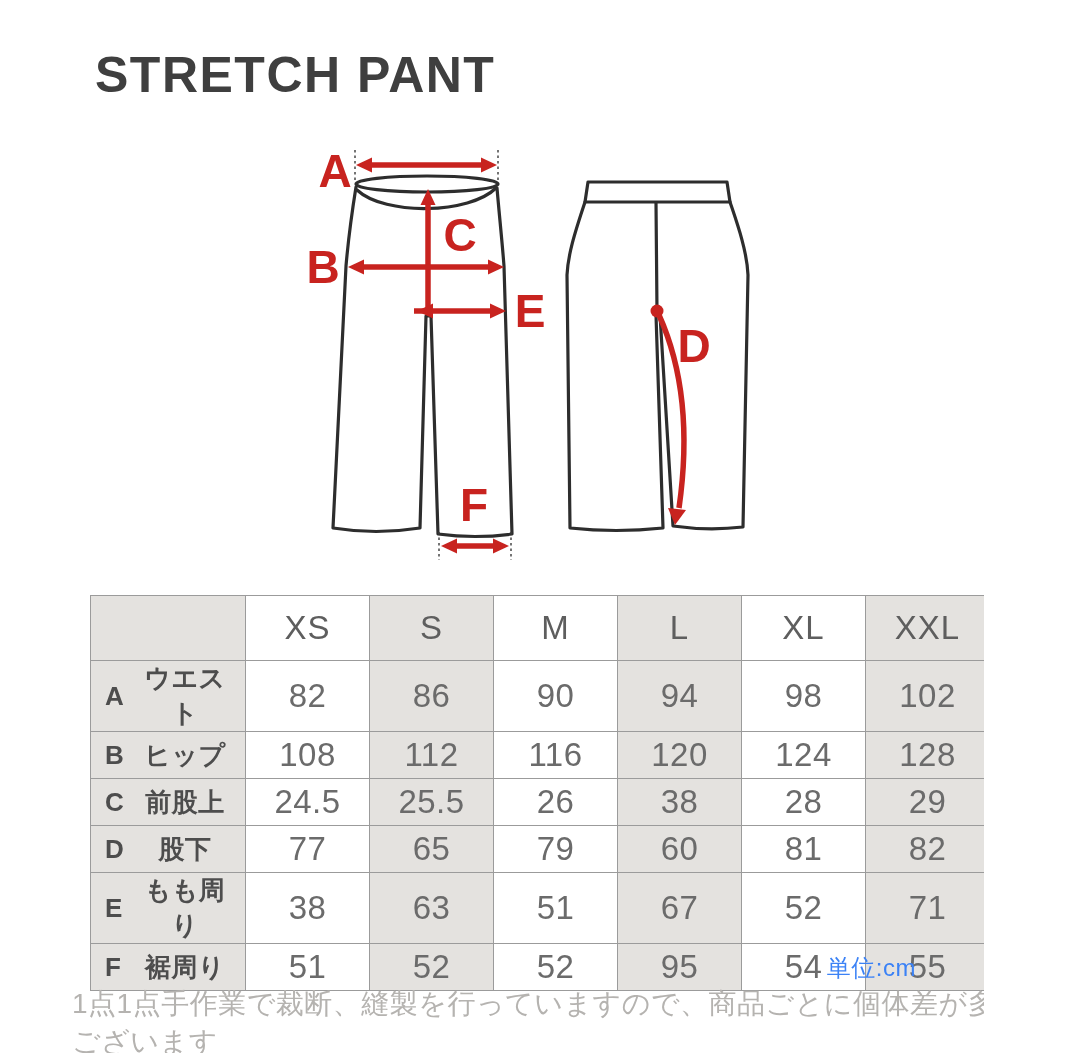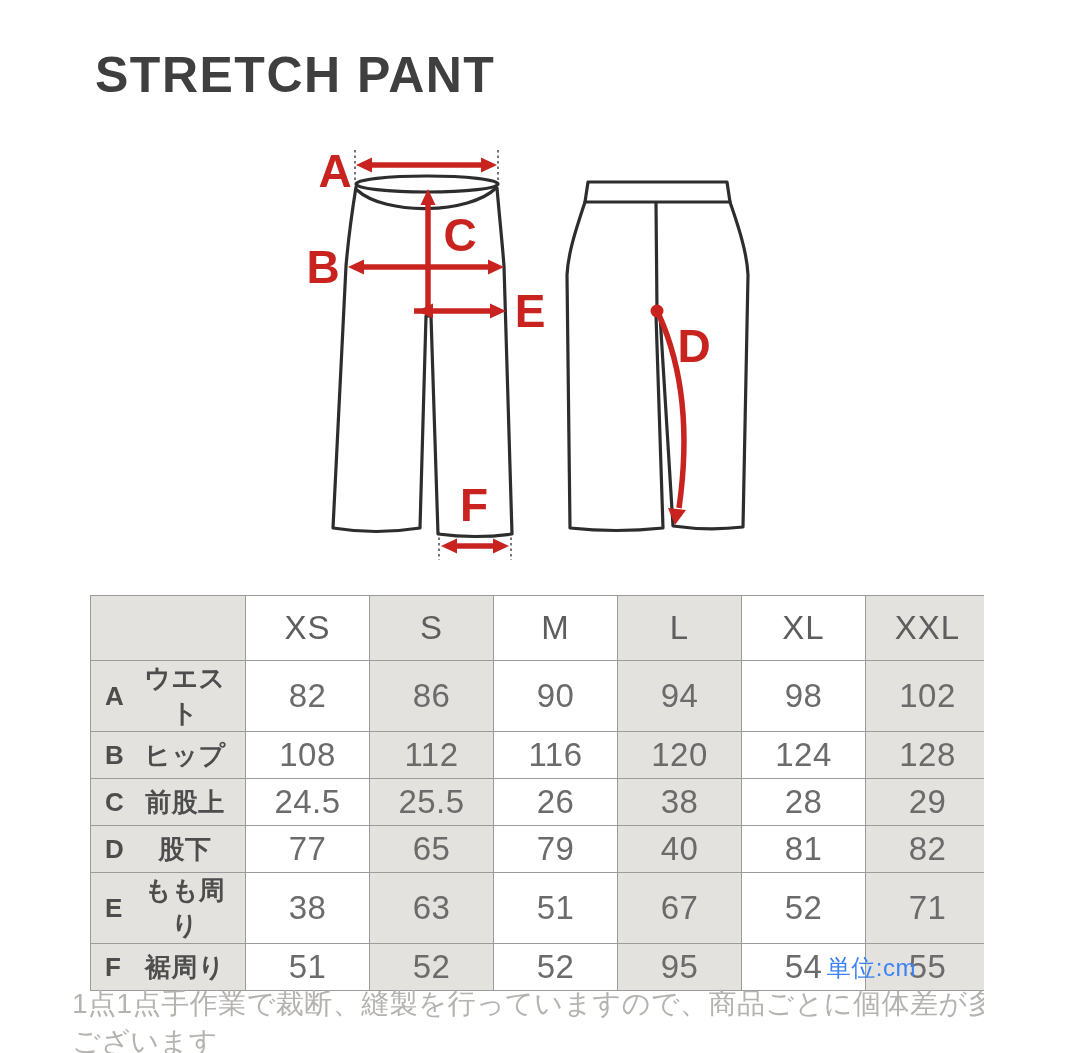"40" td.c-gray { text: 40 -> 60 }
